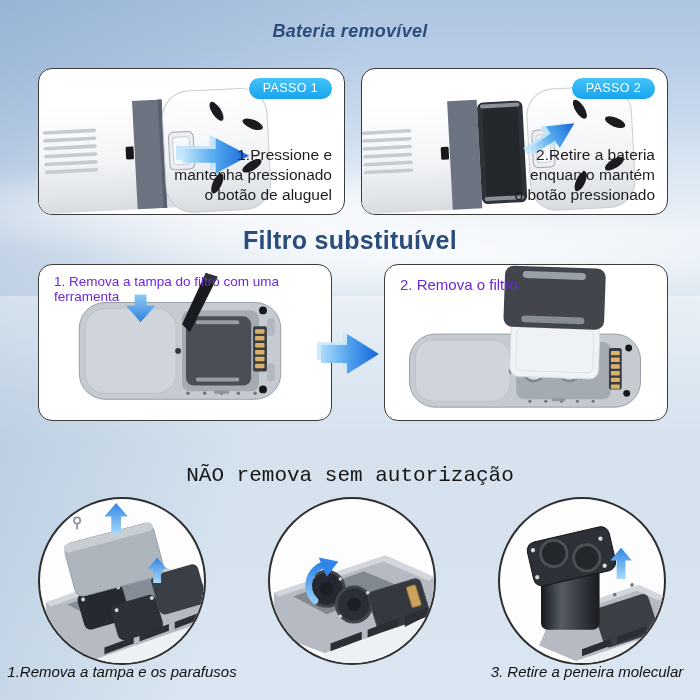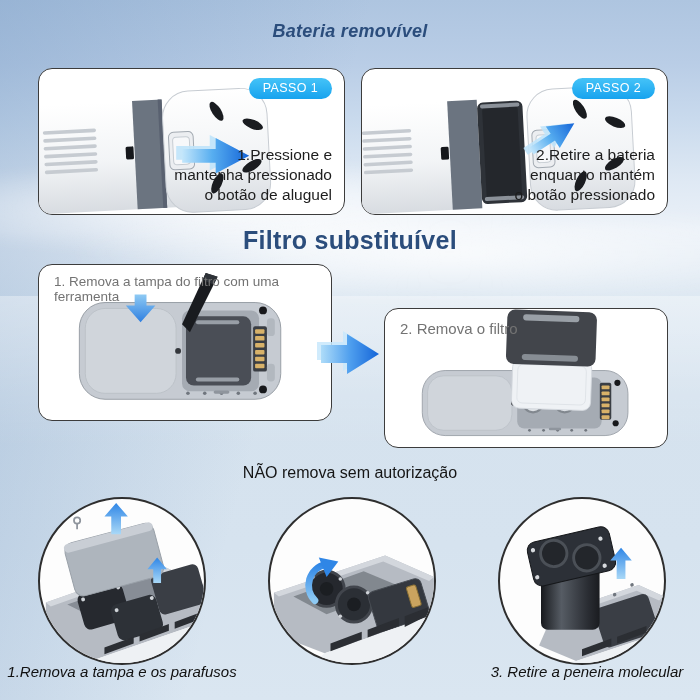"1. Remova a tampa do" .filter-label { color: #737373 -> #6d28d9 }
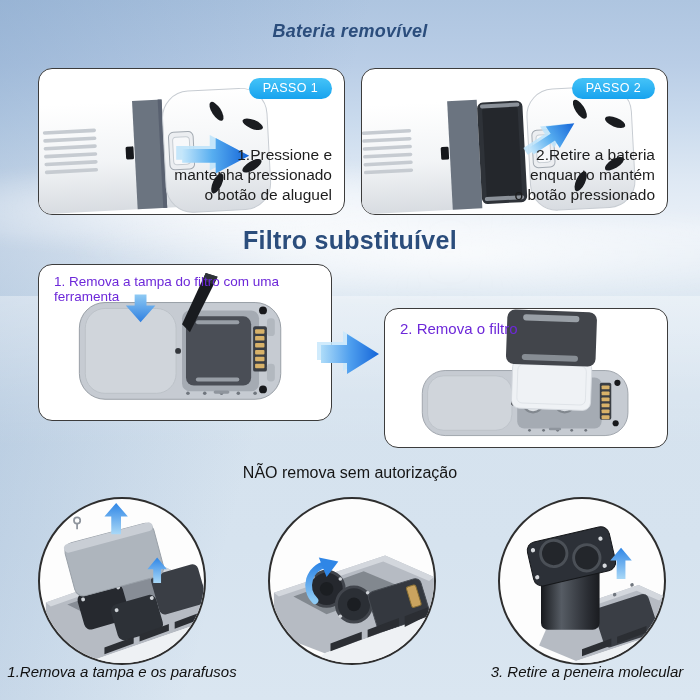"2. Remova o filtro" .panel.p2b { height: 140px -> 157px; margin-top: 44px -> none }
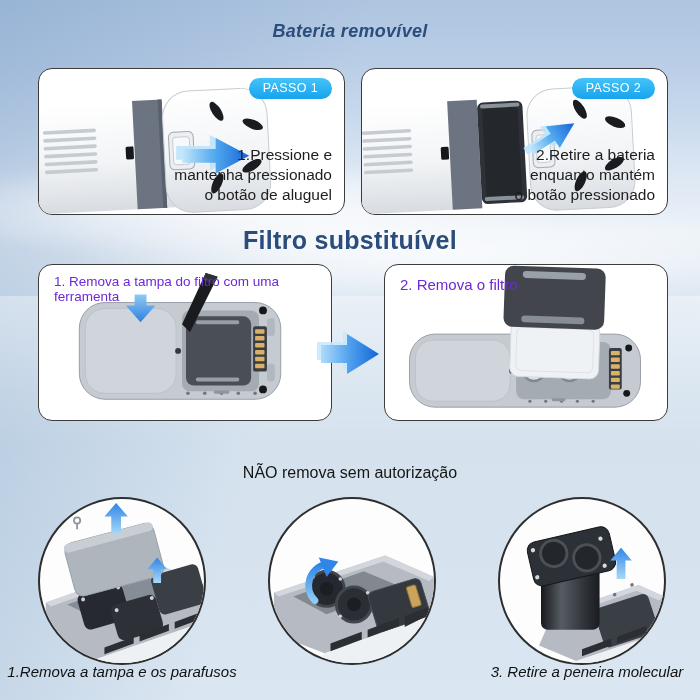"NÃO remova sem autorização" .subtitle { font-family: none -> Liberation Mono, monospace; font-size: 16px -> 21px }
